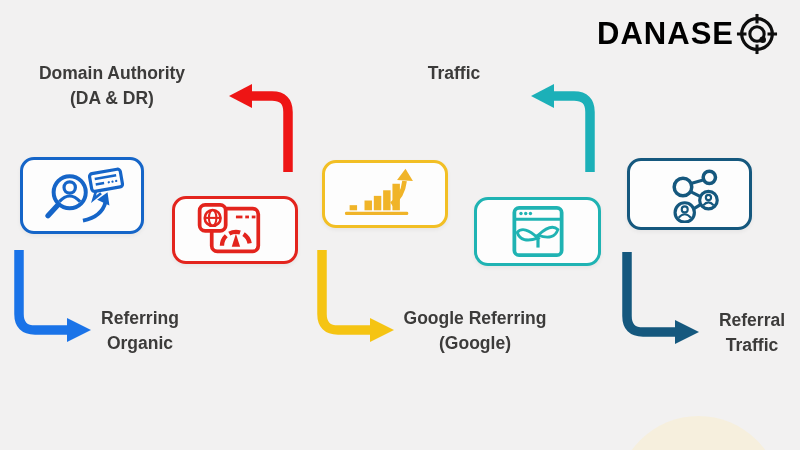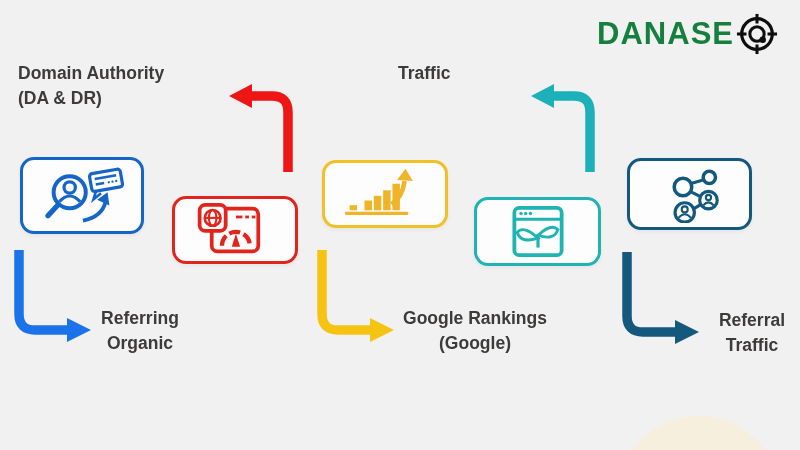"DANASE" .logo-text { color: #15803d -> #000000 }
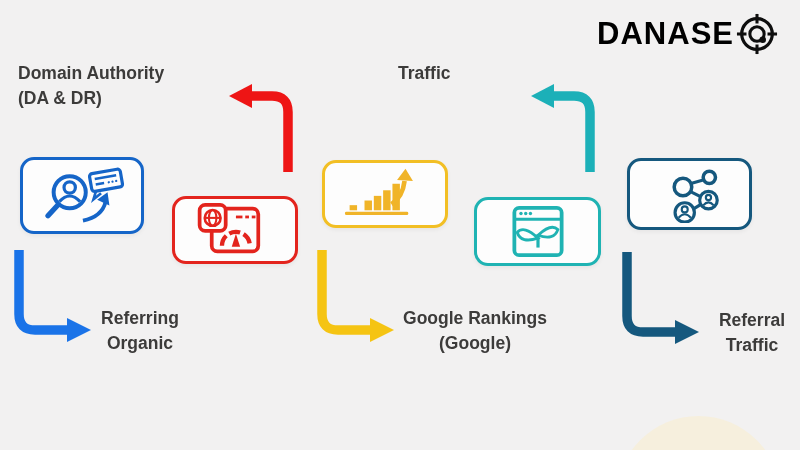"Domain Authority" .label.right { text-align: left -> center }
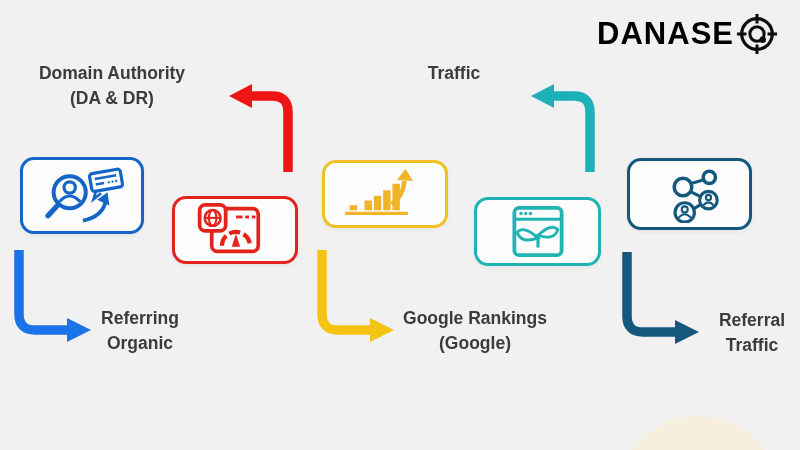"Google Rankings" div { text: Rankings -> Referring }
